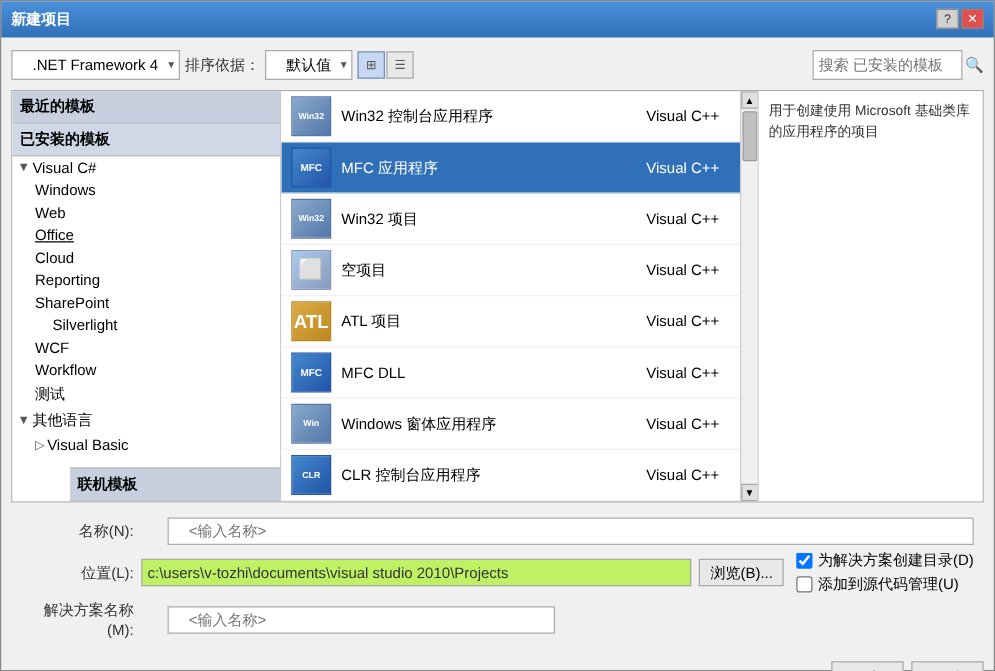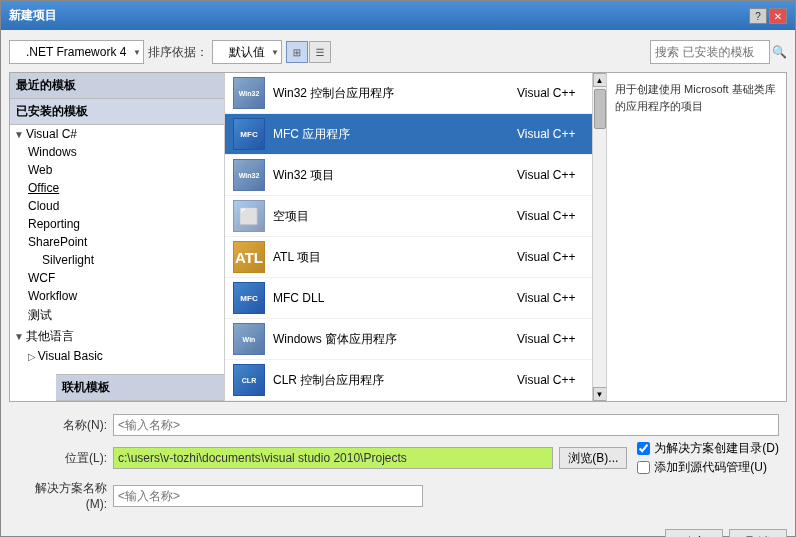"新建项目" .title-bar { align-items: flex-end -> flex-start }
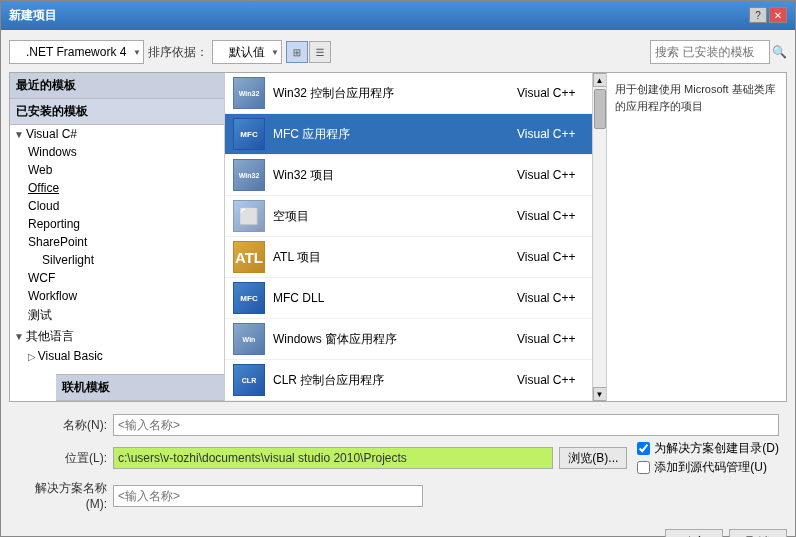"<输入名称>" .form-input { margin-left: none -> 21px; padding: 2px 4px -> 2px 16px }
